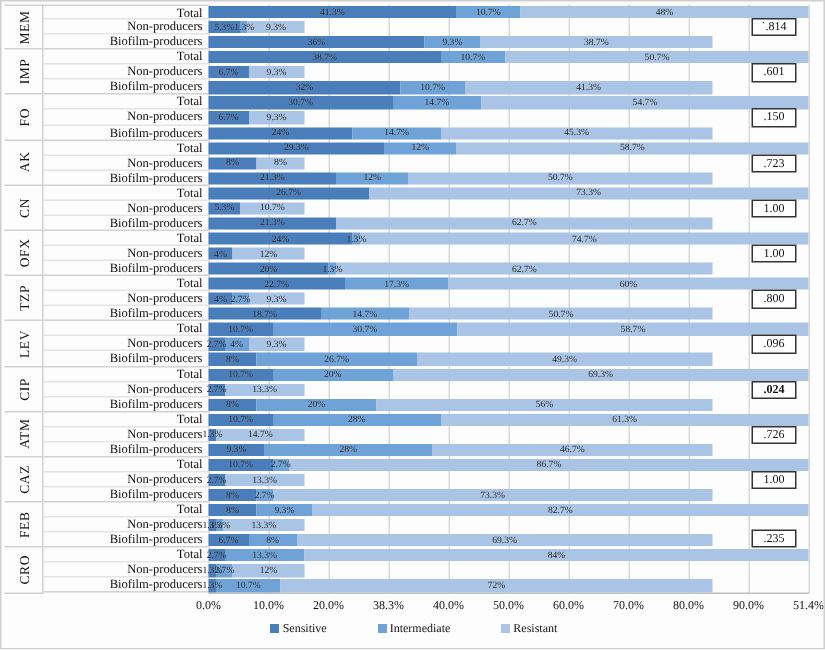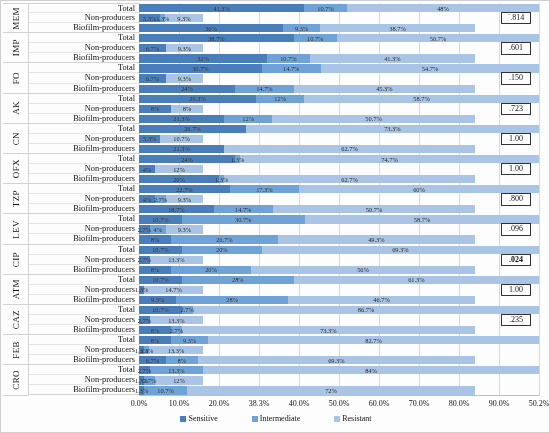".726" div.pgrp { html: none -> <div> <div>.726</div> </div> }
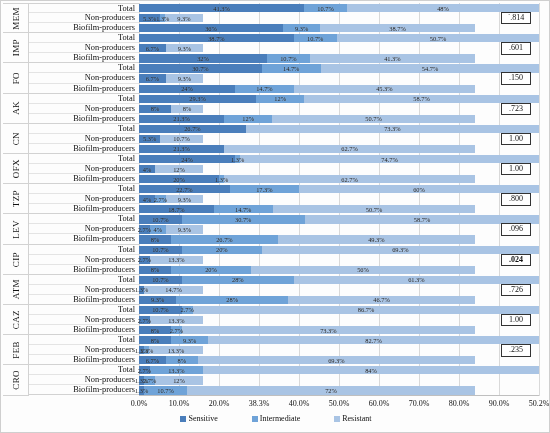".235" div.pgrp { align-items: none -> flex-end }
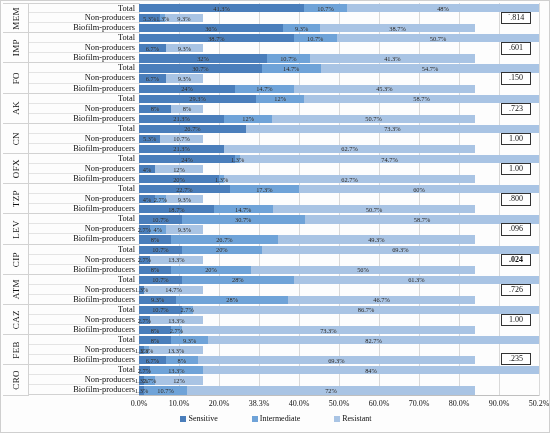"50.2%" div.xtick { text: 50.2% -> 51.4% }
